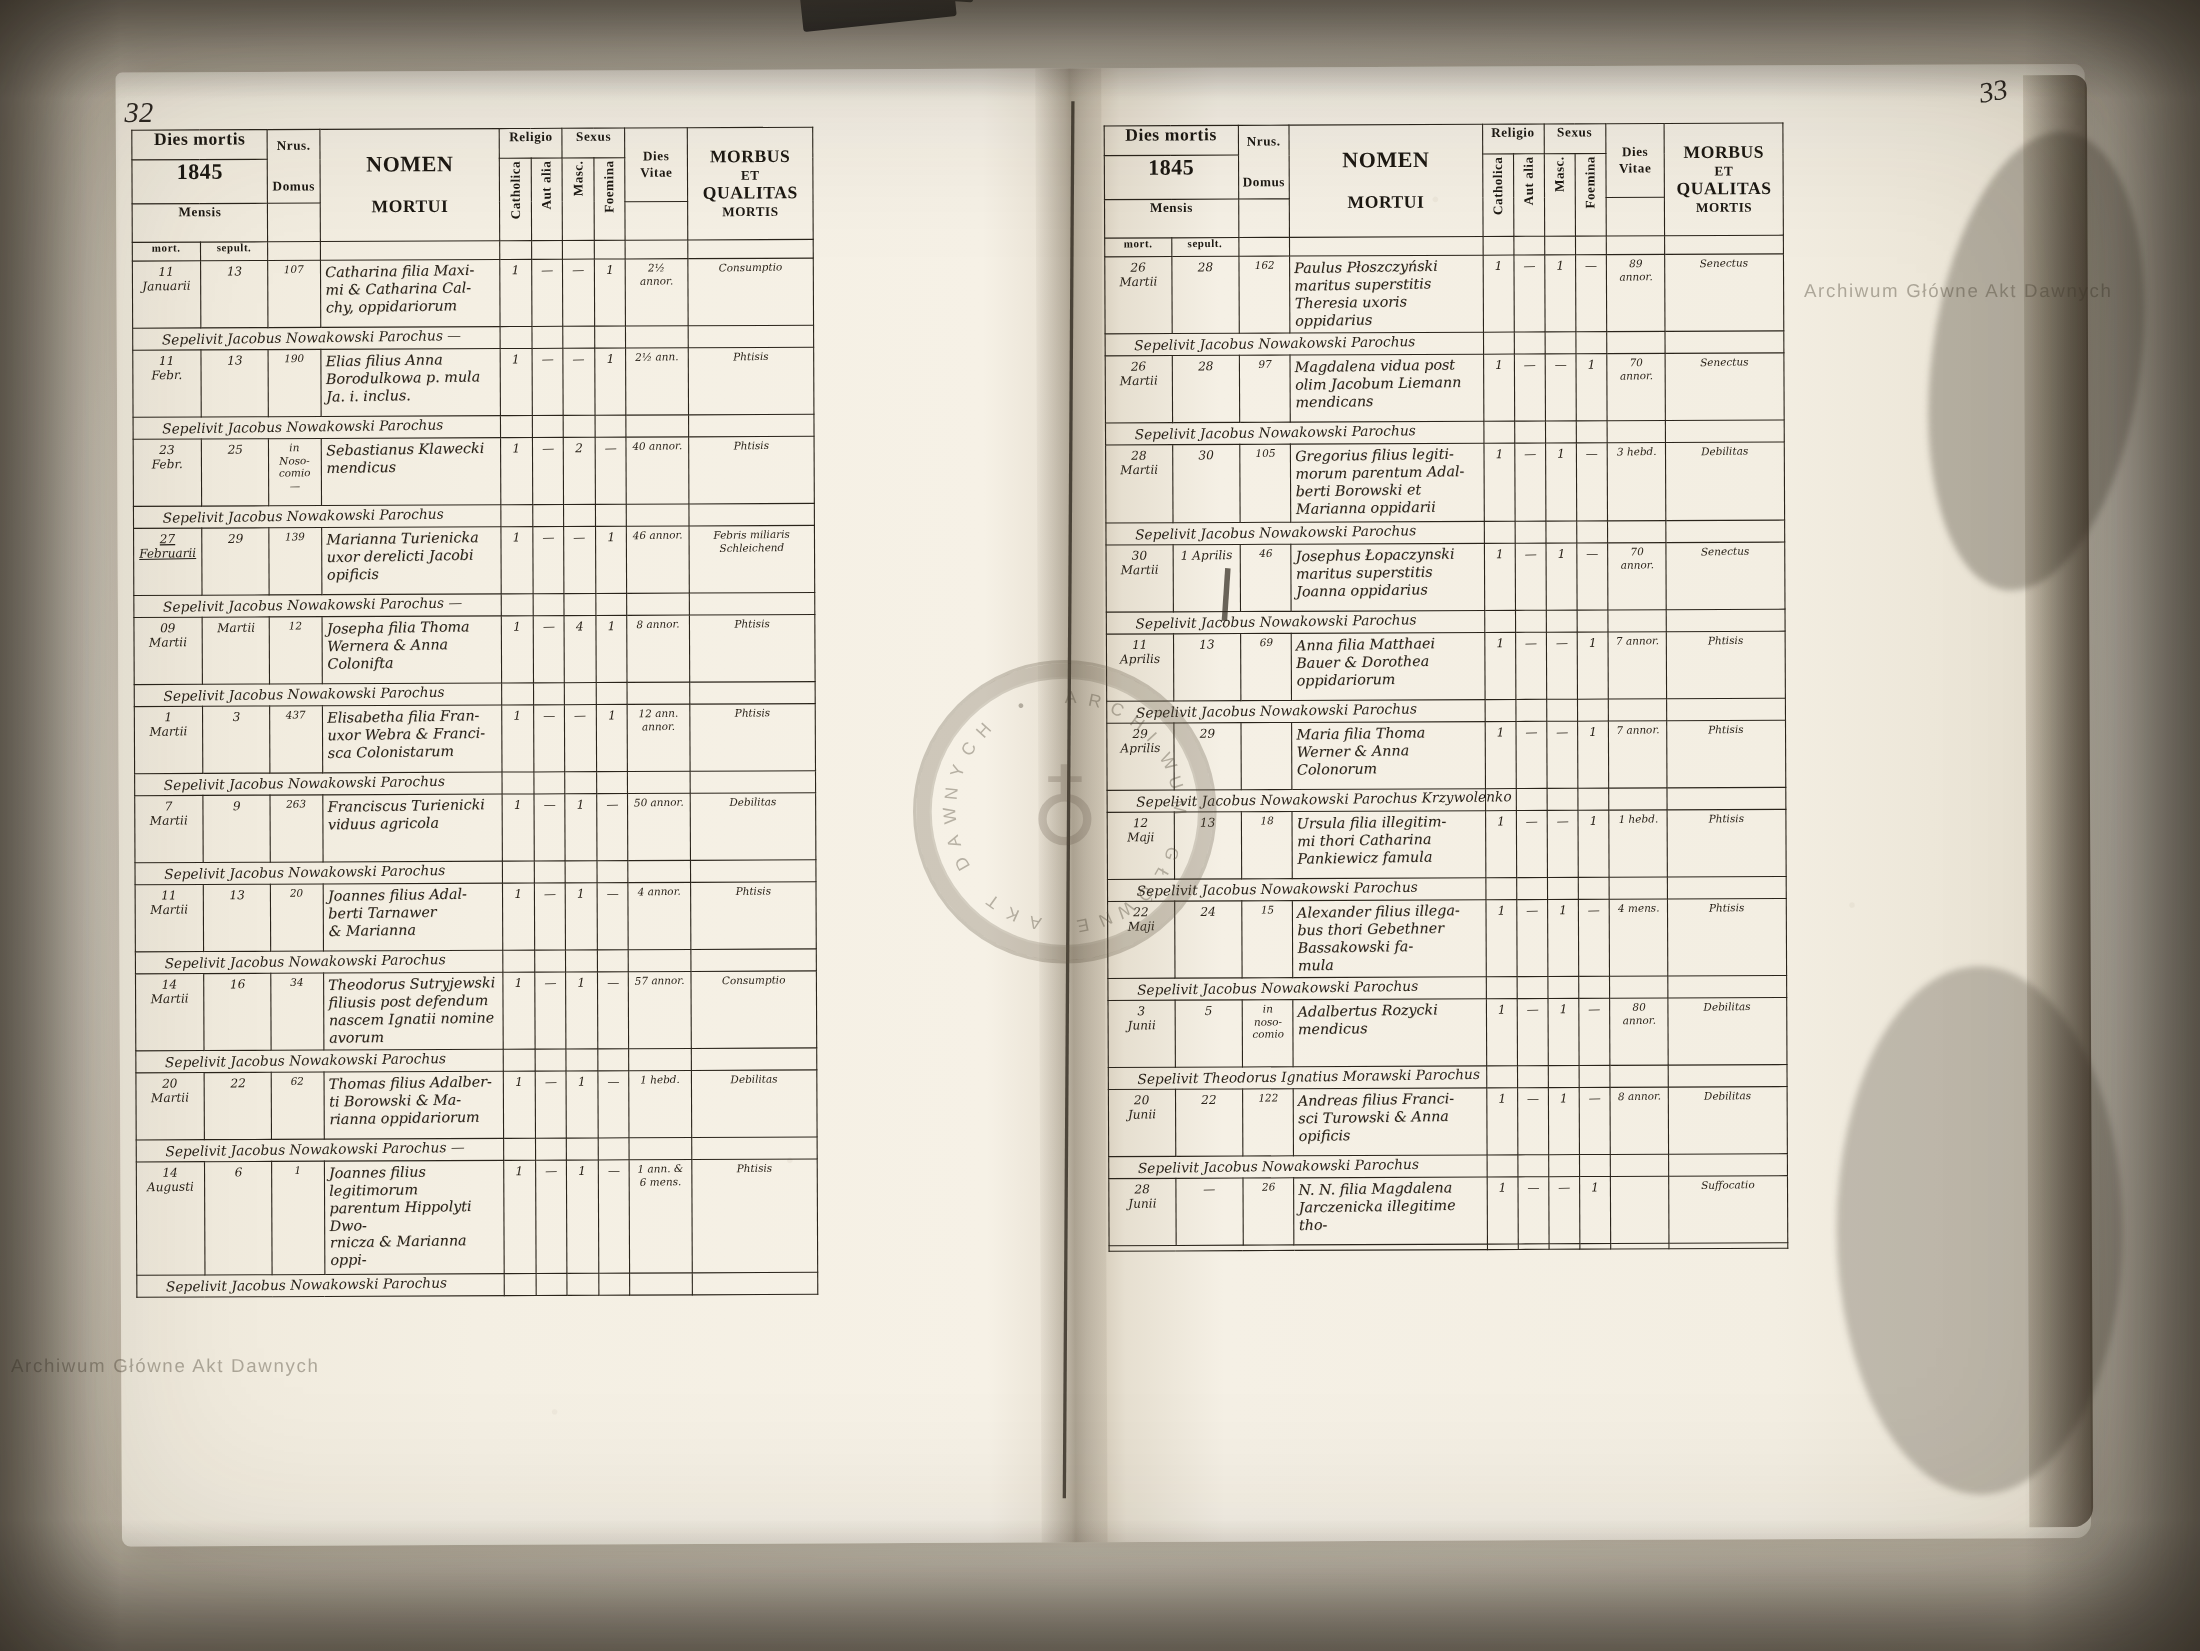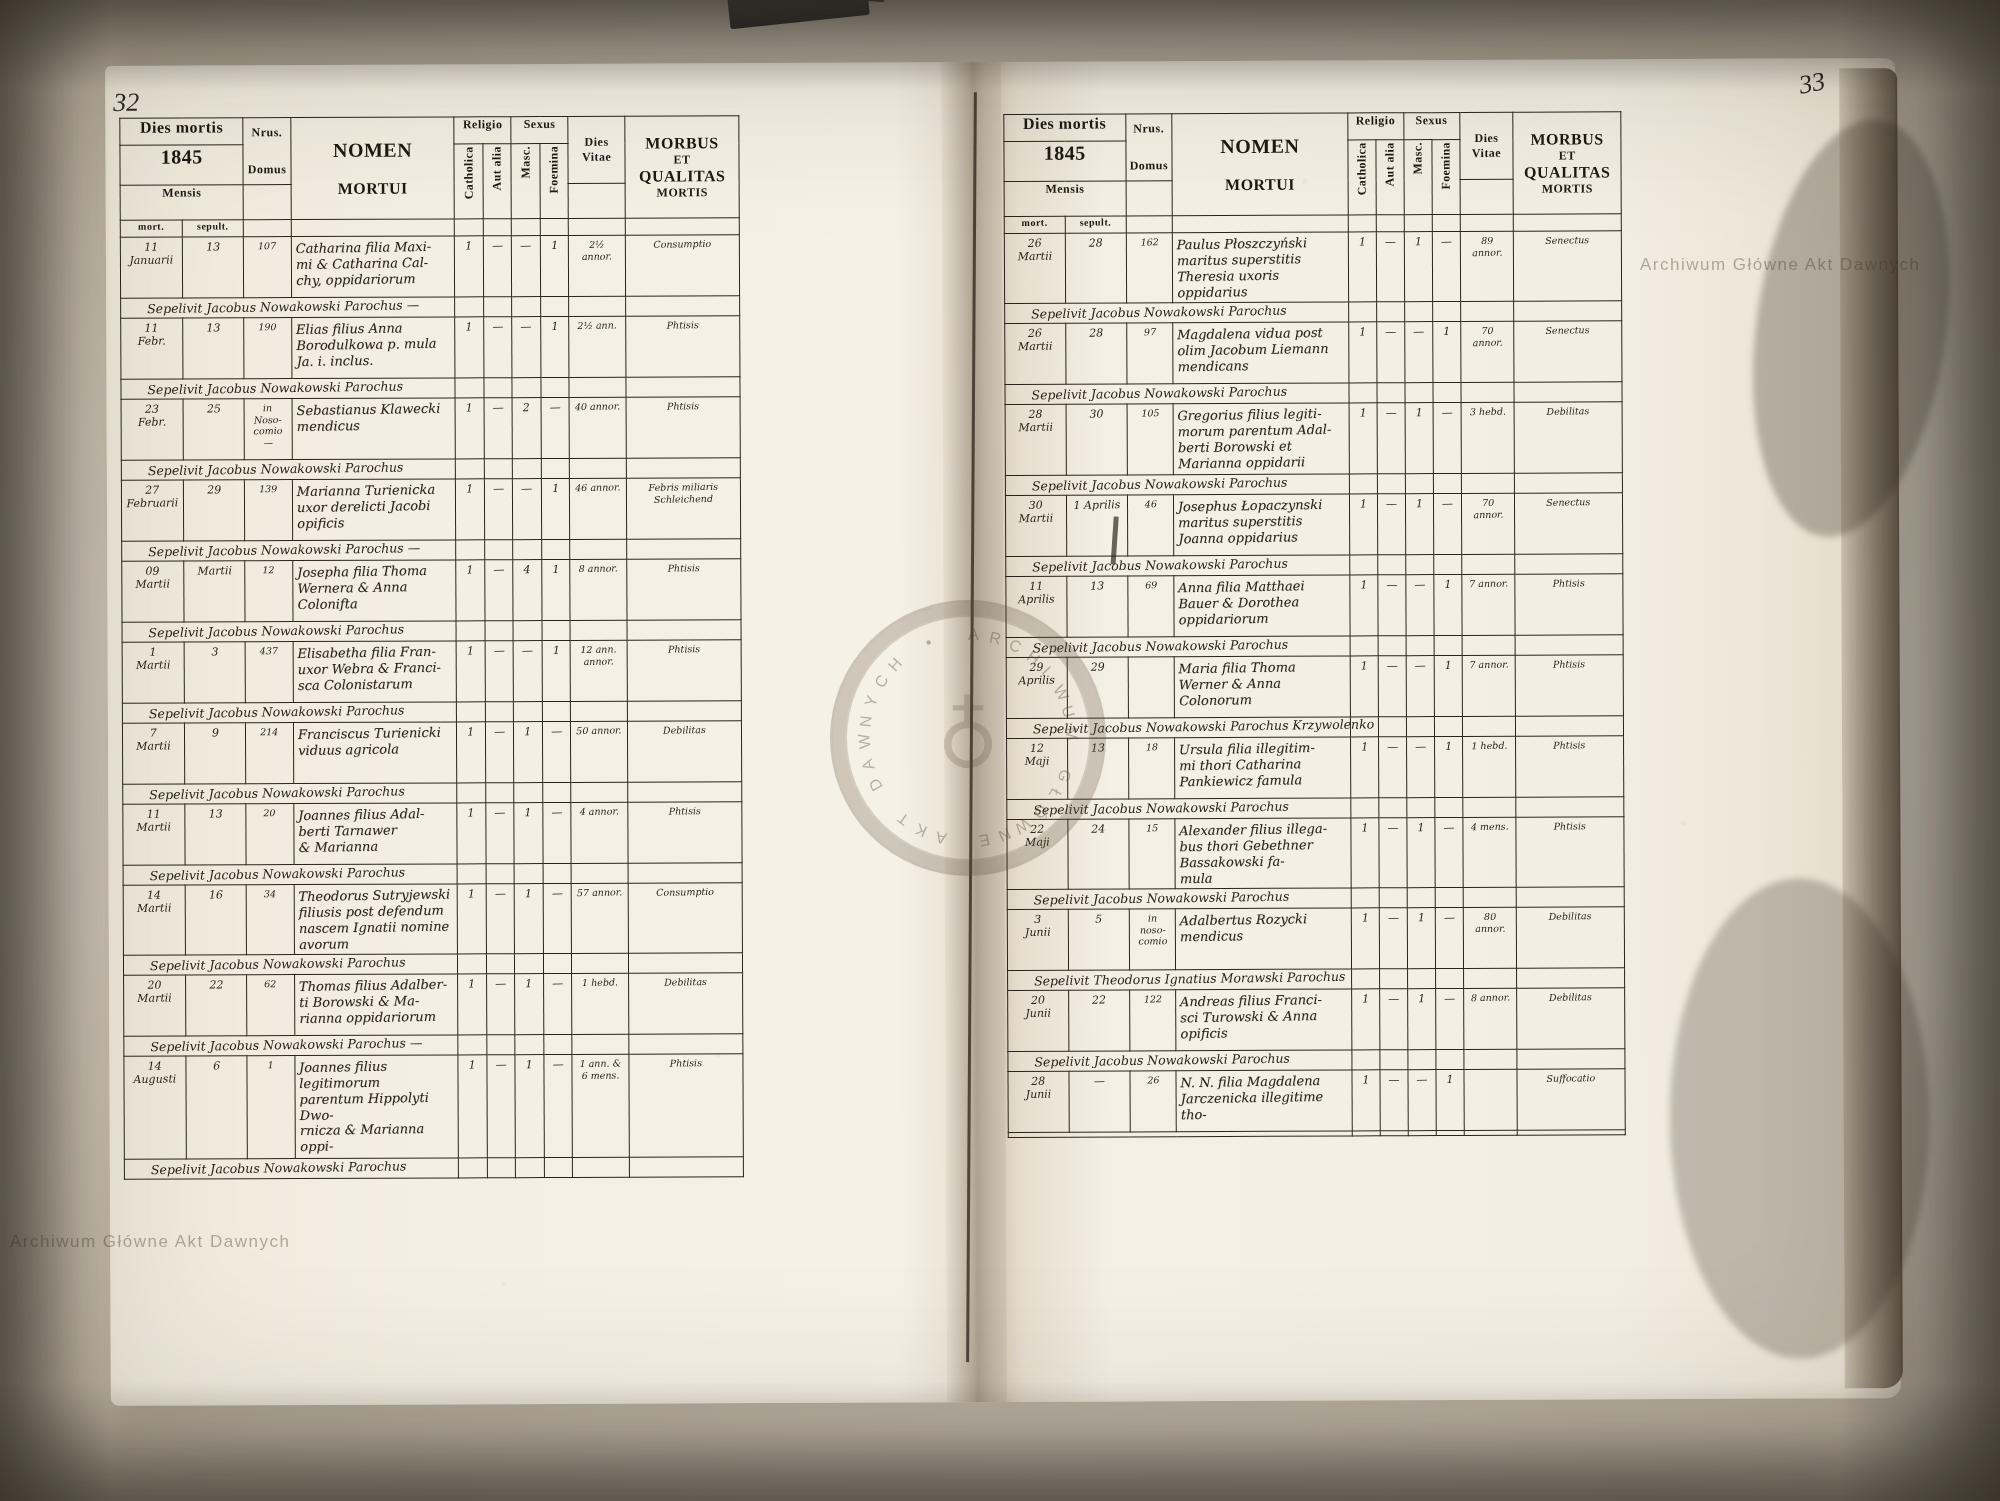"27" td { text-decoration: none -> underline }
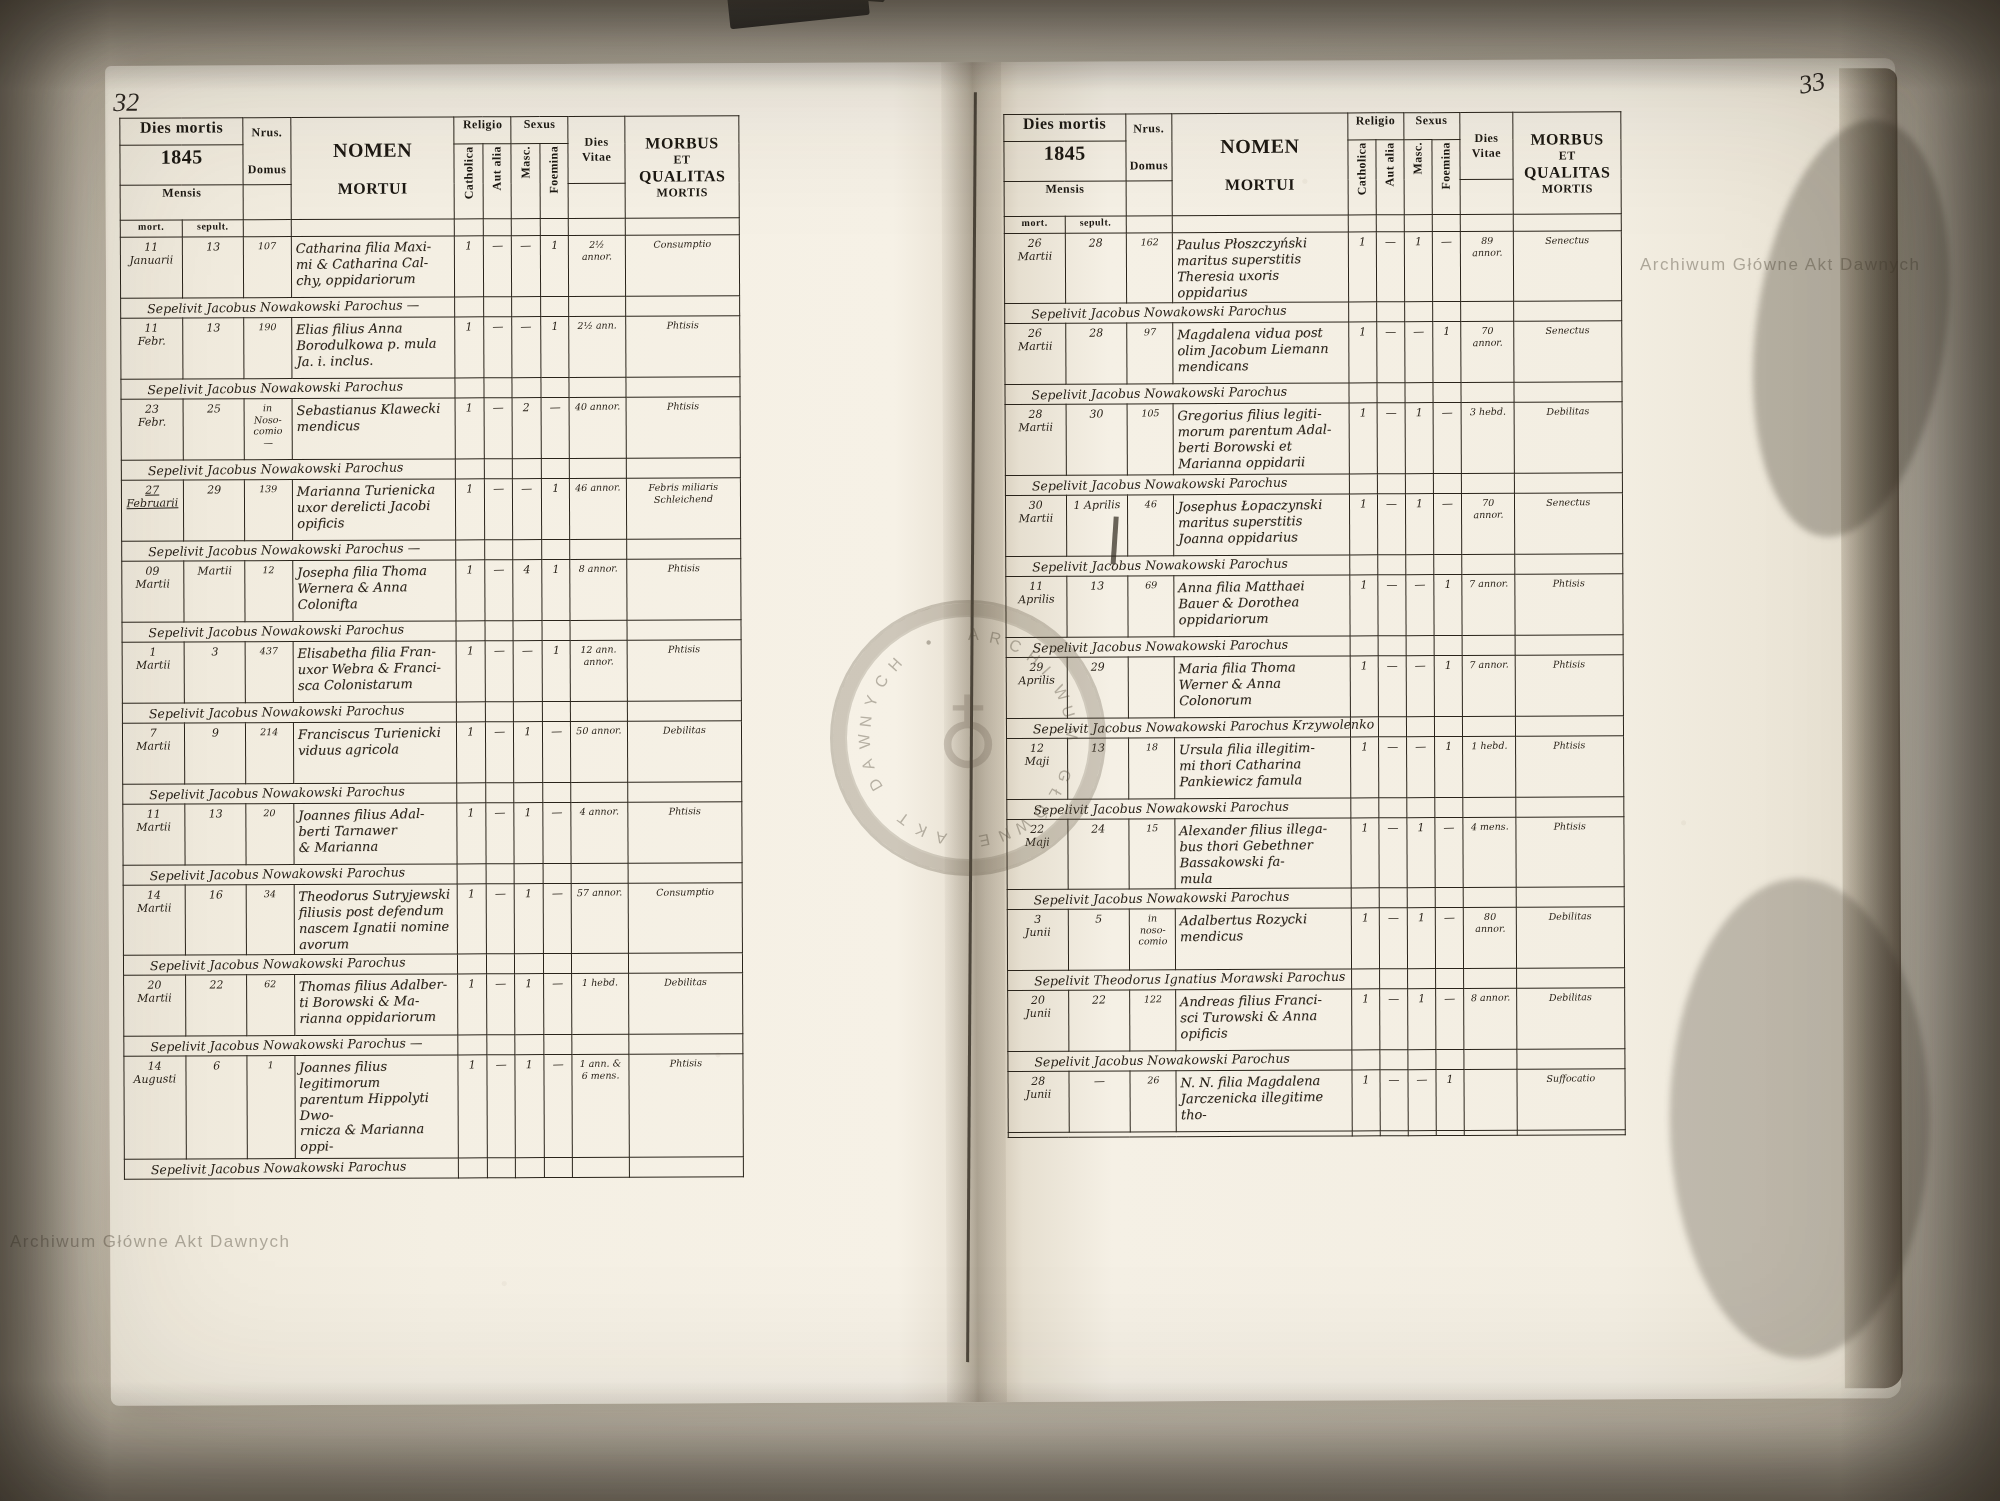"214" div.hand { text: 214 -> 263 }
